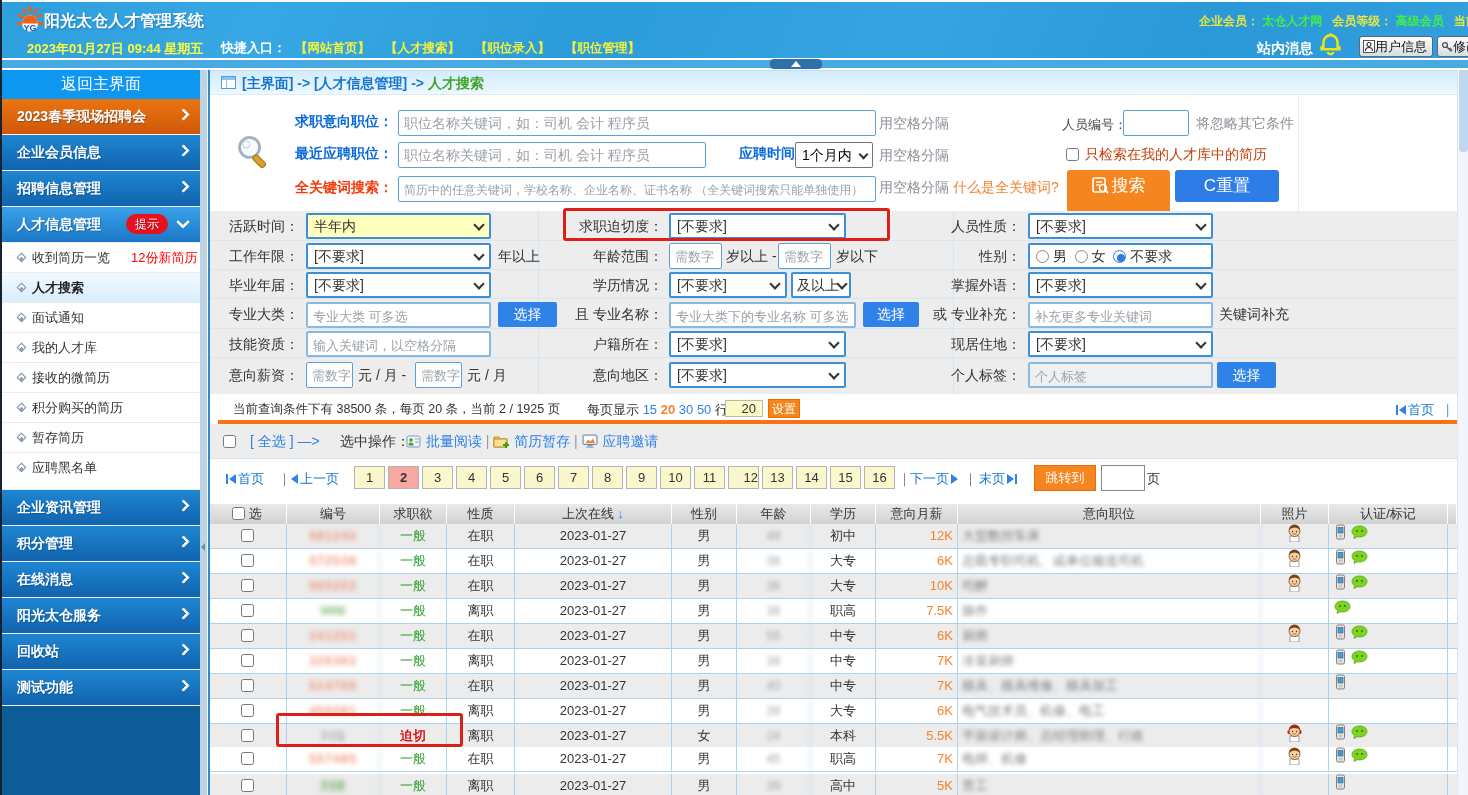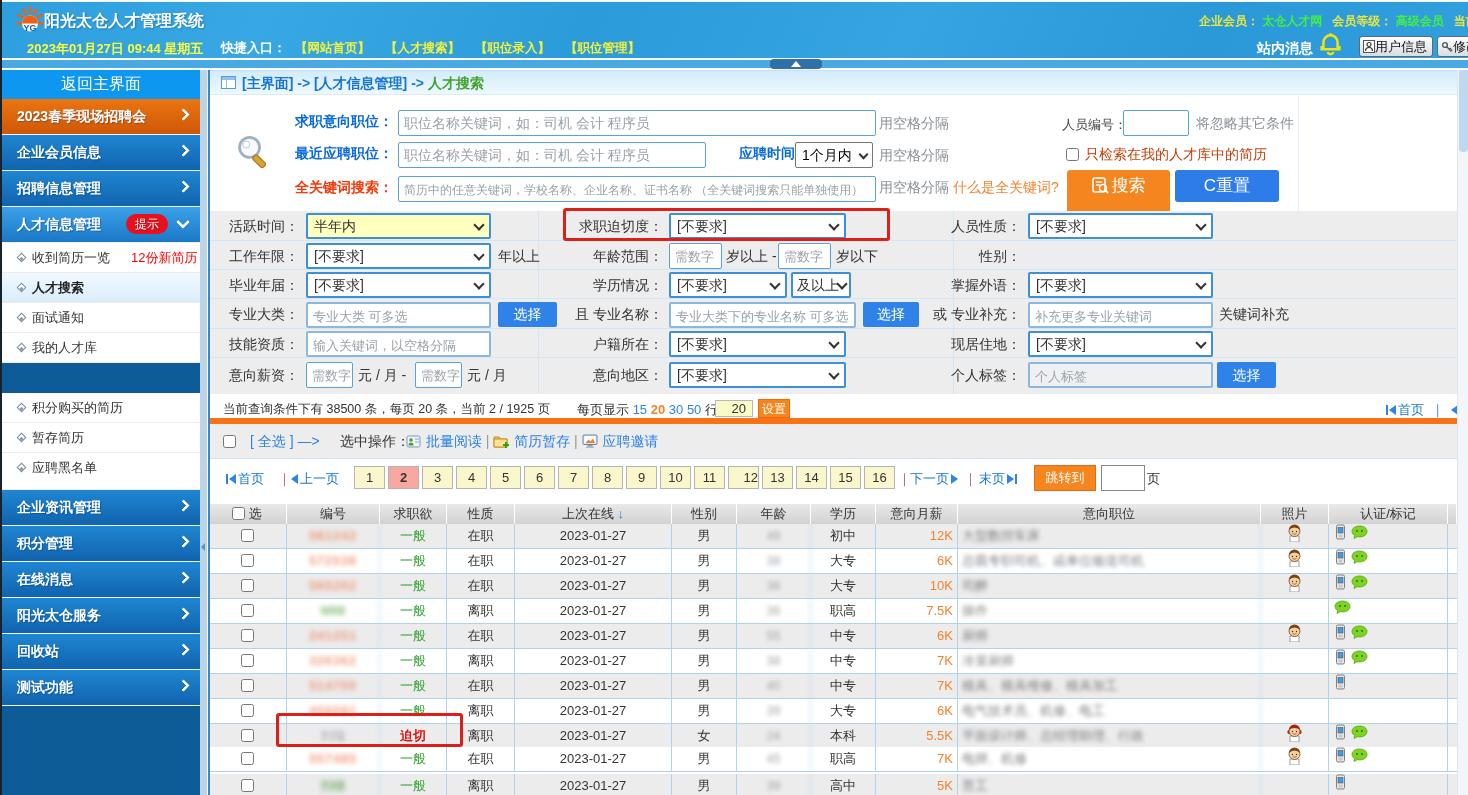"男 女 不要求" div.sel { html: none -> <div><span></span> 男&nbsp; <span></span> 女&nbsp; <span></span> 不要求</div> }
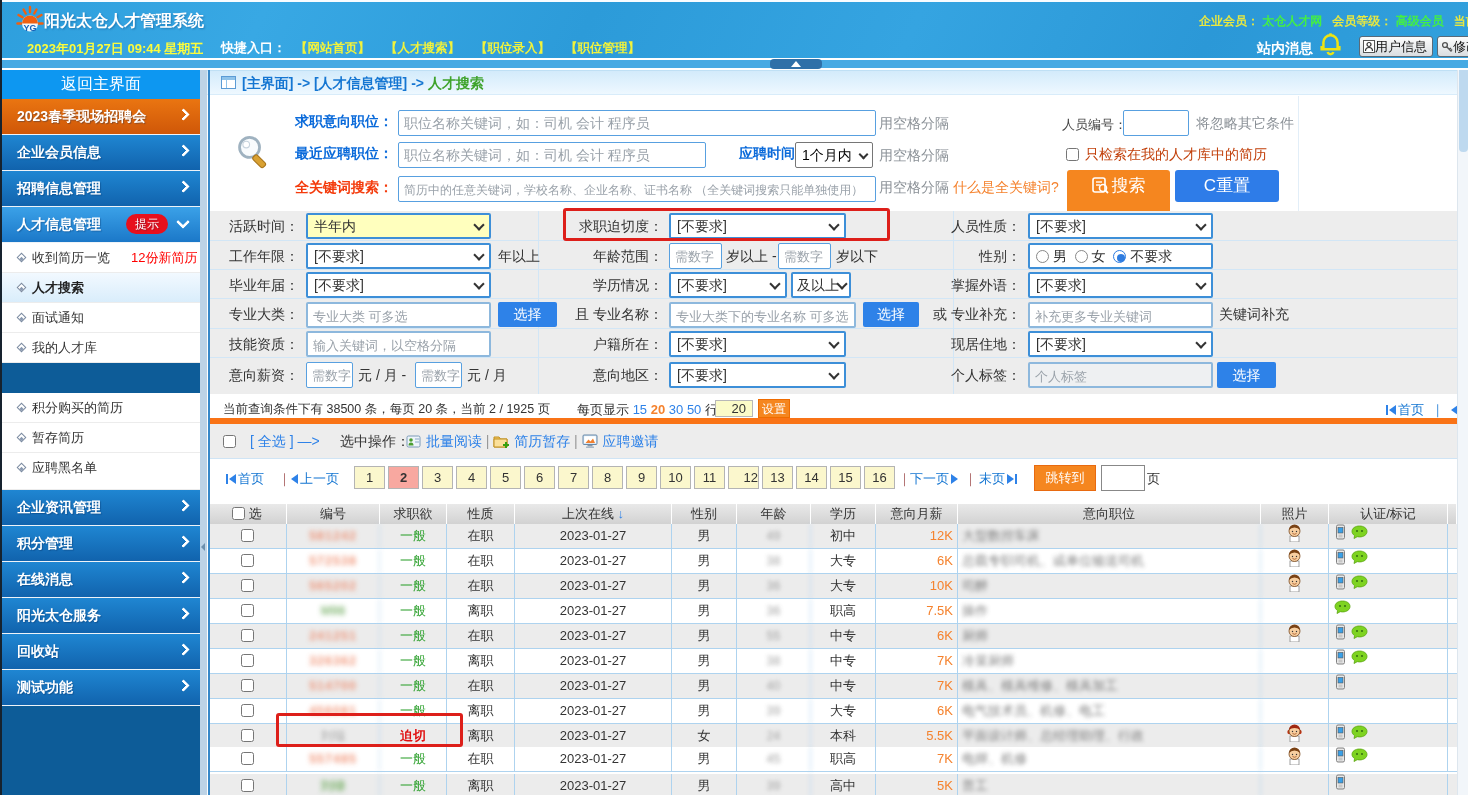"接收的微简历" div.sub { html: none -> <div>接收的微简历<span></span></div> }
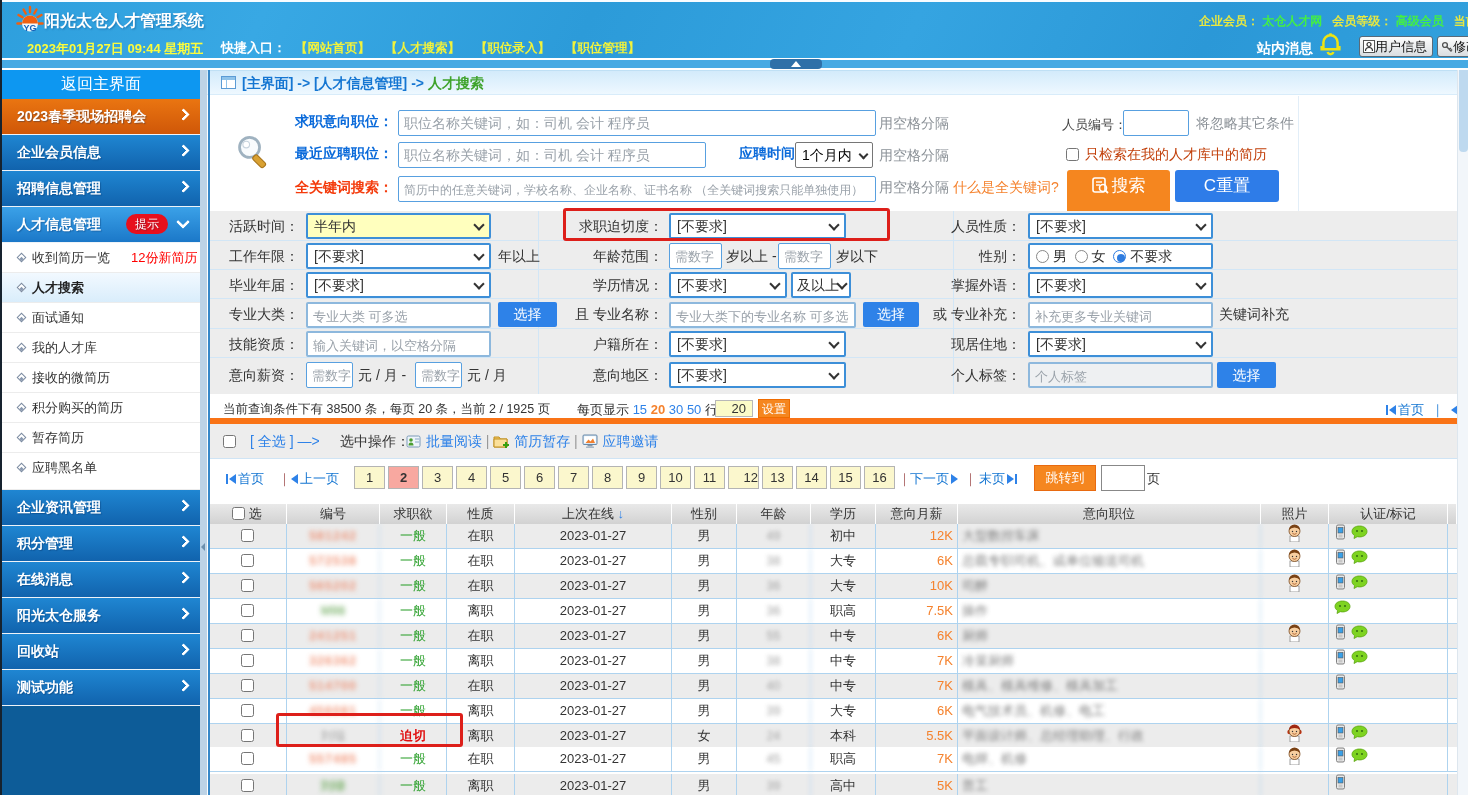"当前查询条件下有 38500 条，每页 20 条，当前" #resrow { border-bottom: 6px solid #f97316 -> 4px solid #f97316; left: 1px -> 11px }
